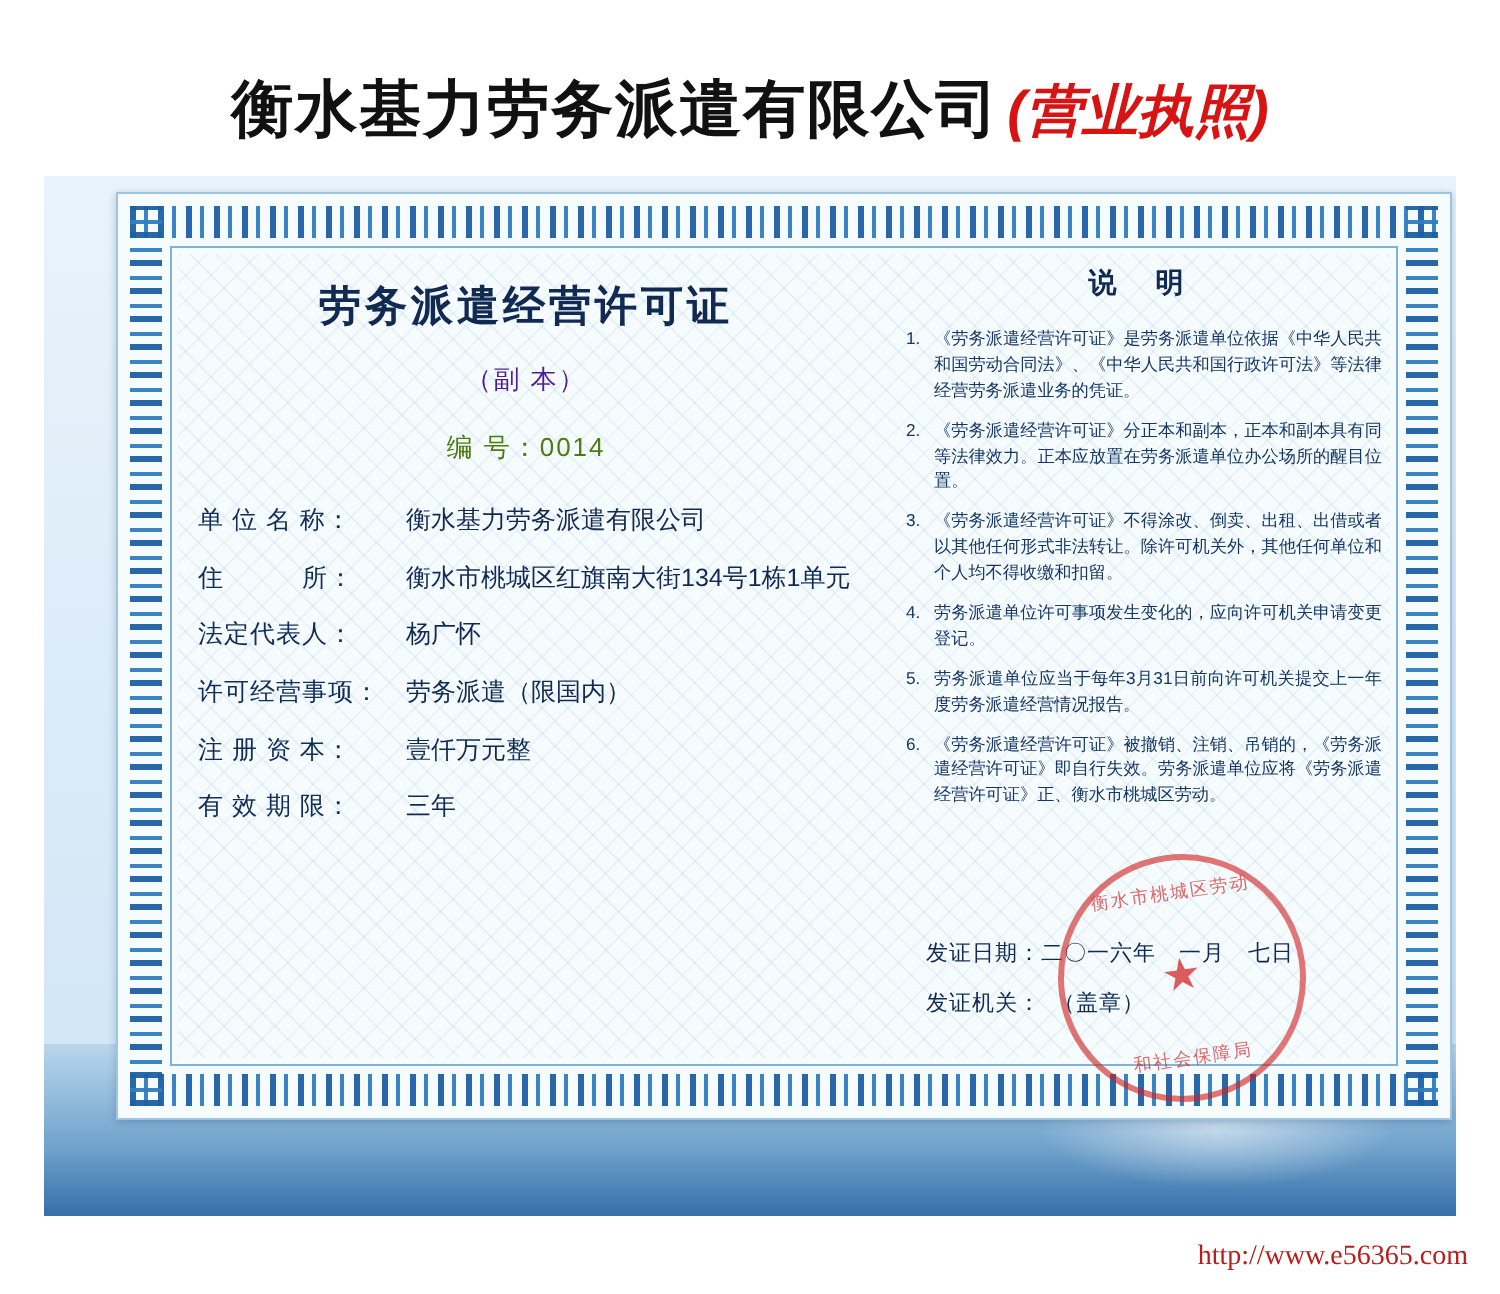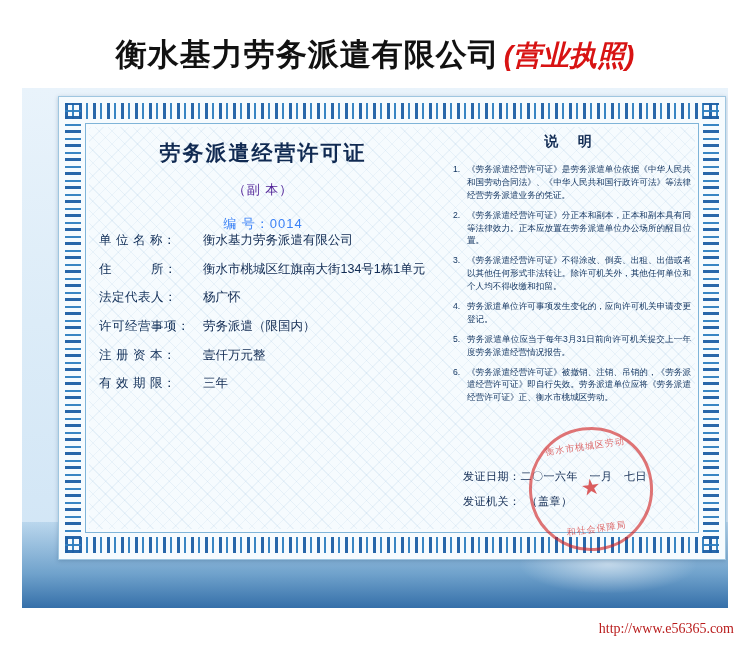"编 号：0014" .cert-number { color: #3b82f6 -> #4d7c0f }
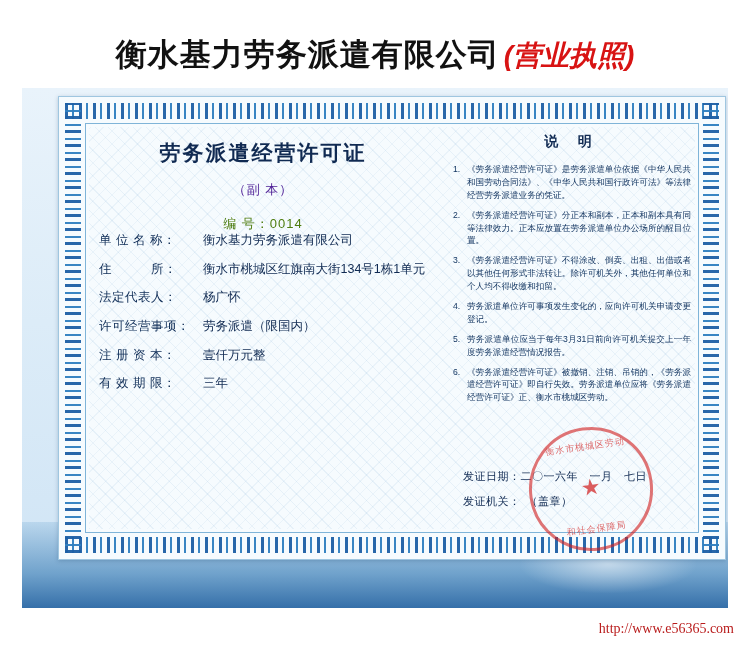"单 位 名 称：" .fields { margin-top: none -> 20px }
